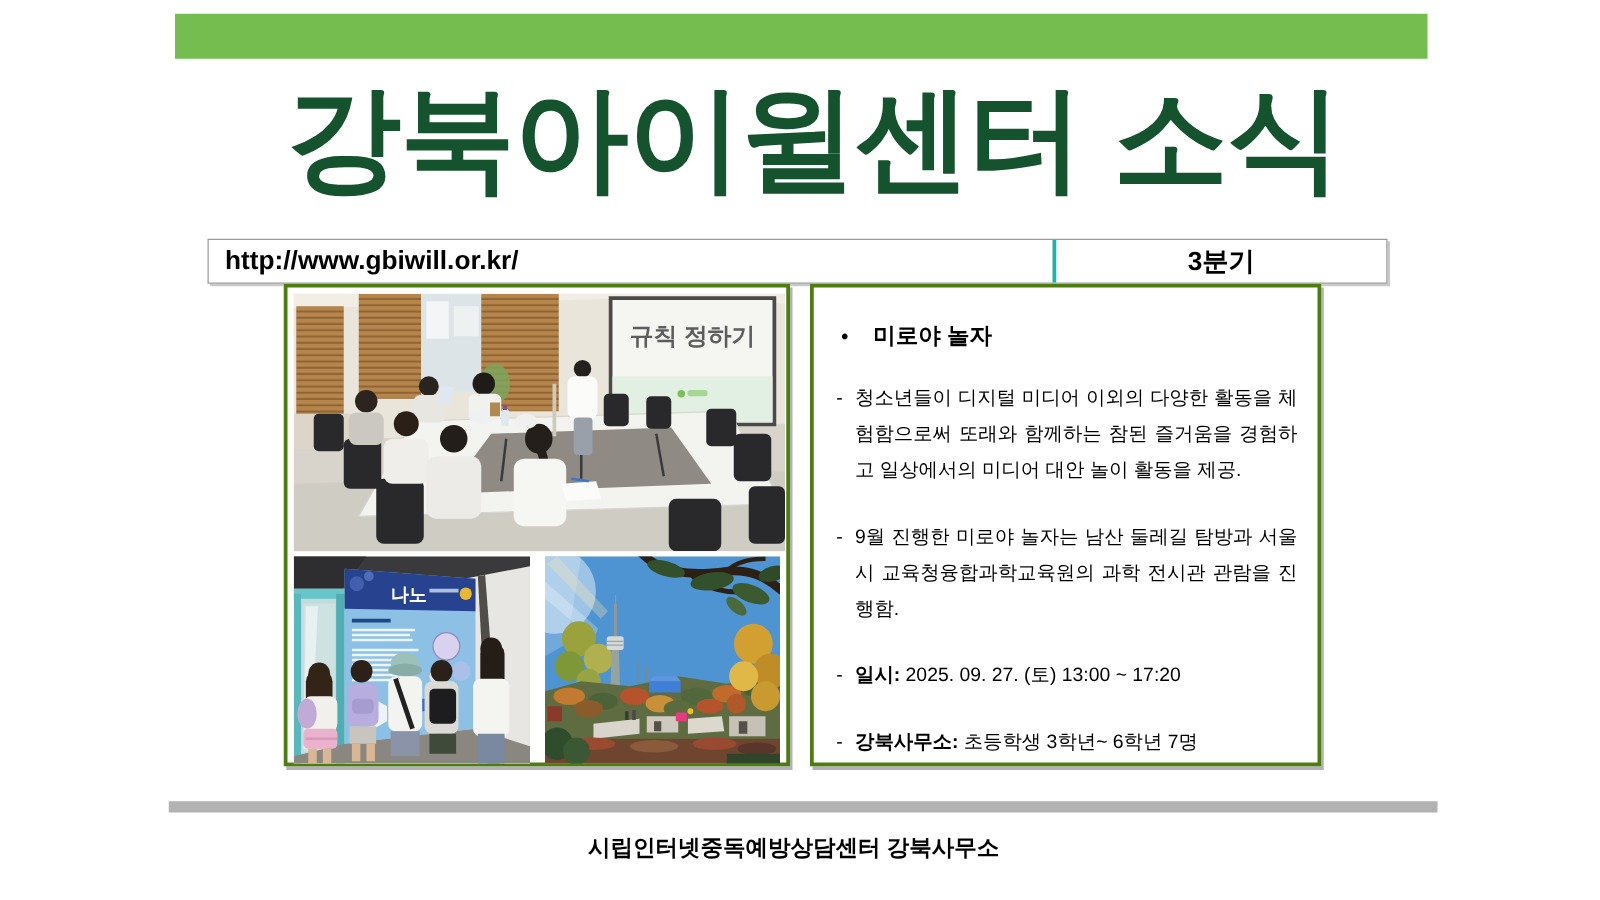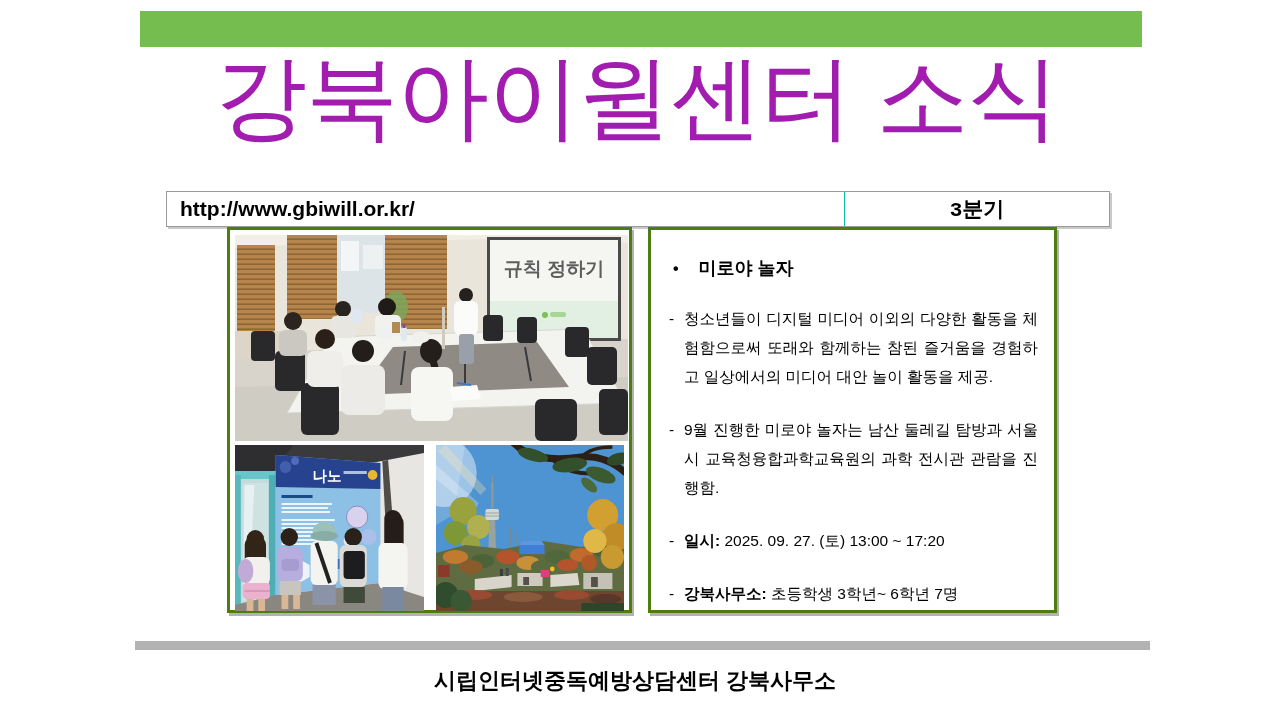"강북아이윌센터 소식" .title { color: #a21caf -> #14532d; font-weight: 400 -> 700; margin: 3px -> 17px }
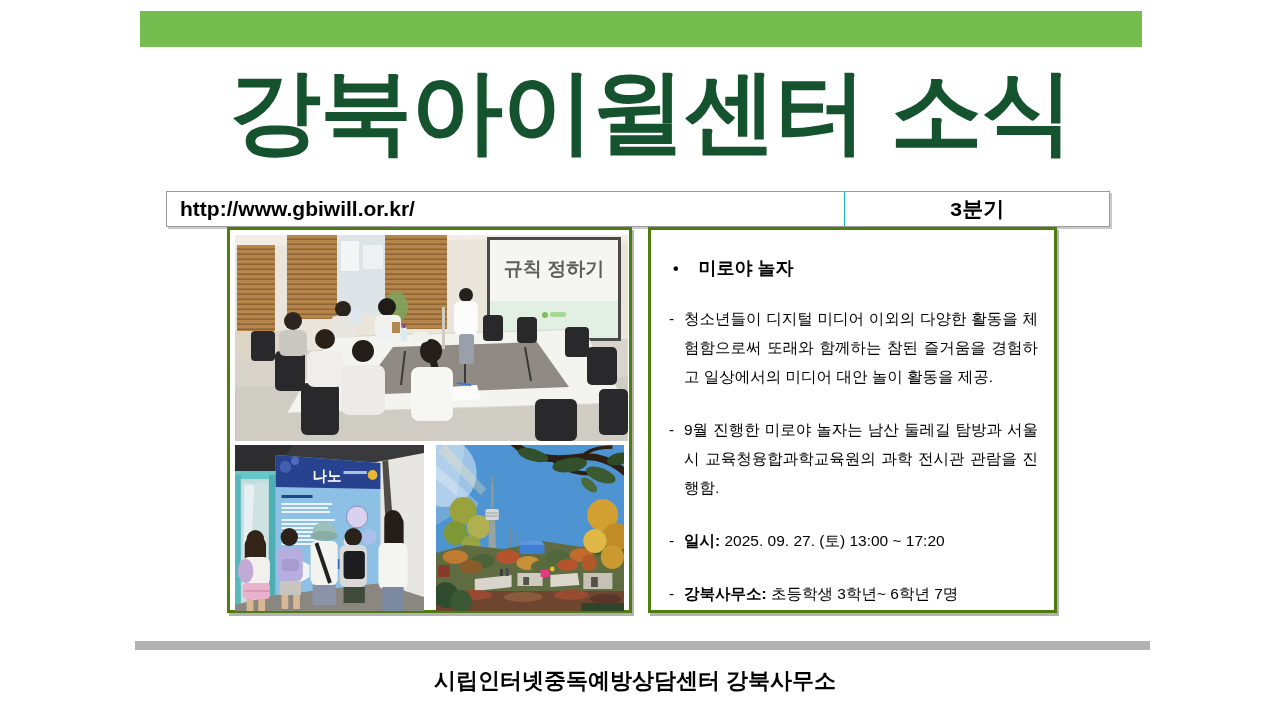"3분기" .quarter-cell { border-left: 1px solid #14b8a6 -> 3px solid #14b8a6; font-family: Liberation Mono, monospace -> none }
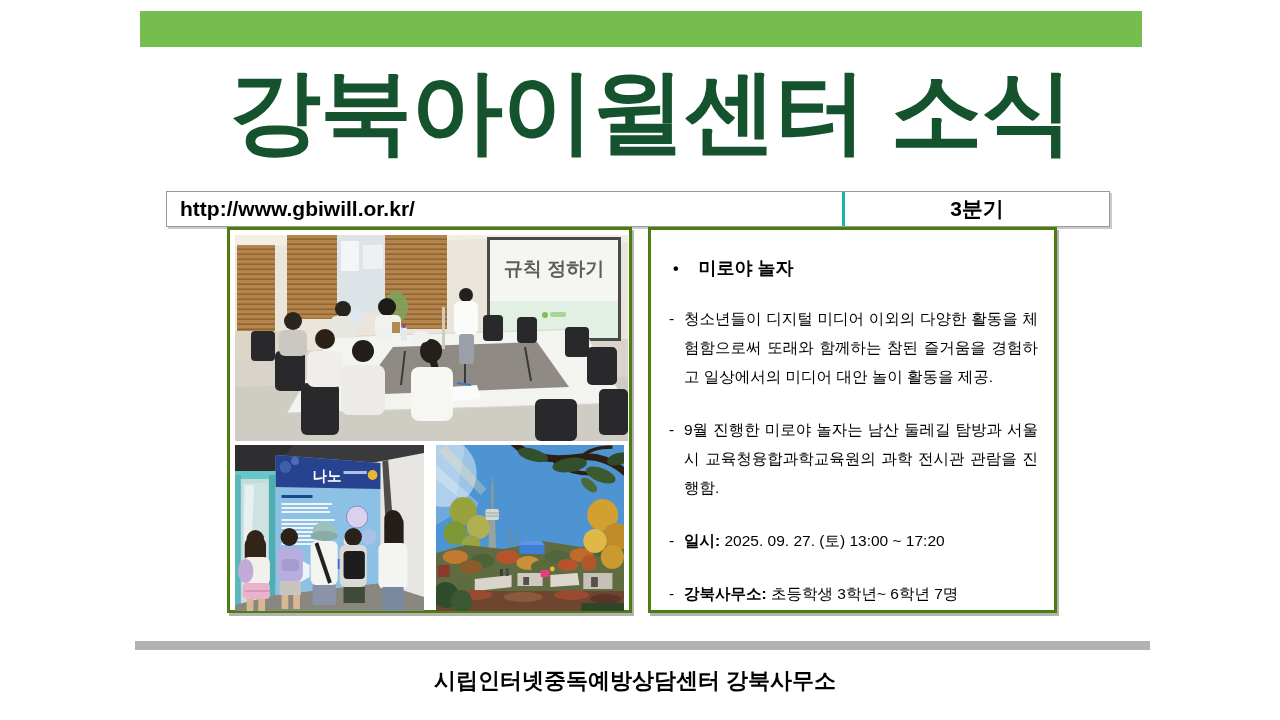"시립인터넷중독예방상담센터 강북사무소" .footer { font-size: 22px -> 18px }
